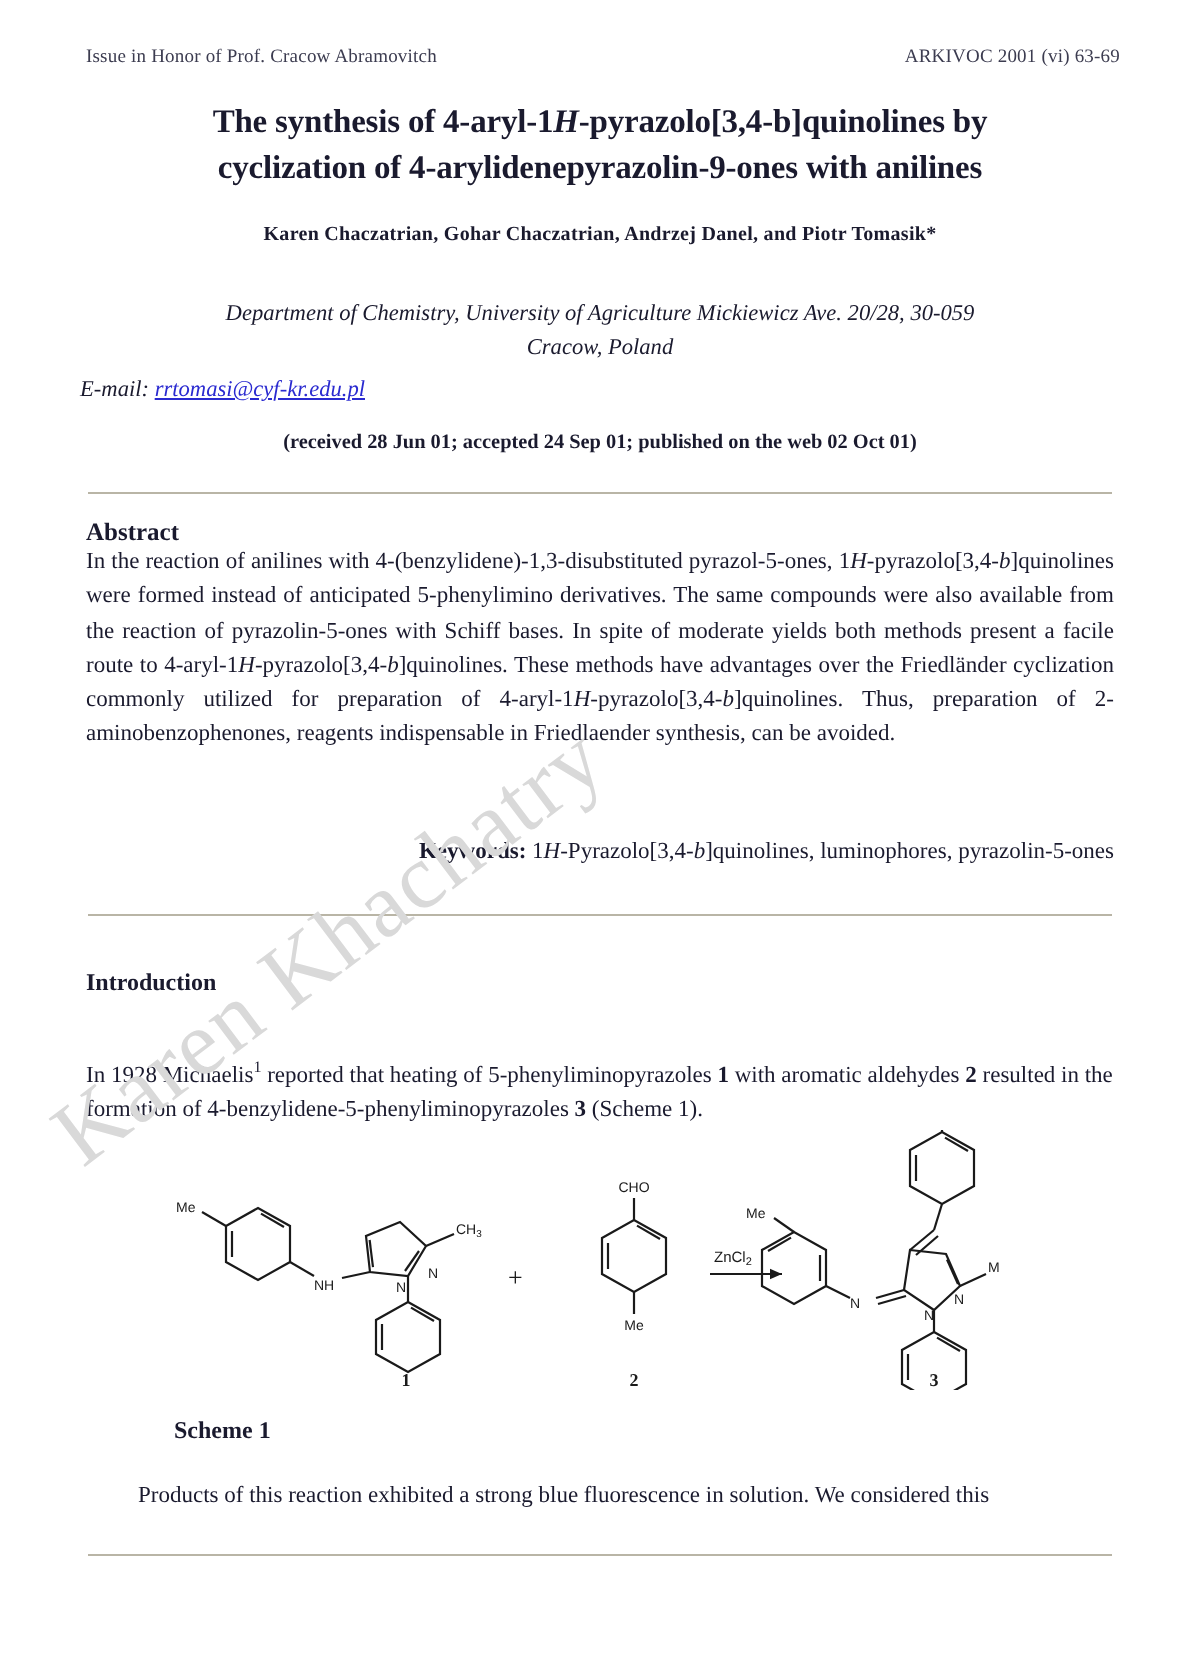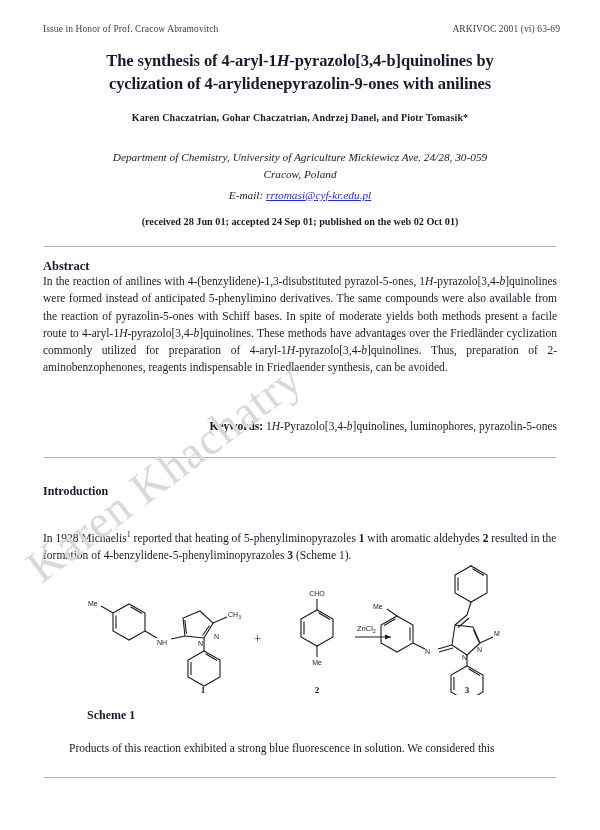"Department of Chemistry, University of" span { text: 24/28 -> 20/28 }
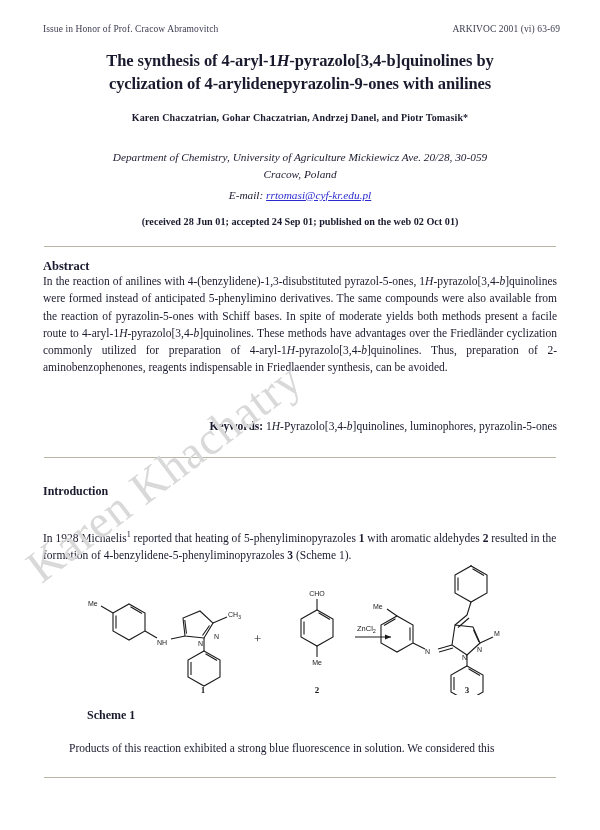"E-mail: rrtomasi@cyf-kr.edu.pl" #emailline { text-align: center -> none }
